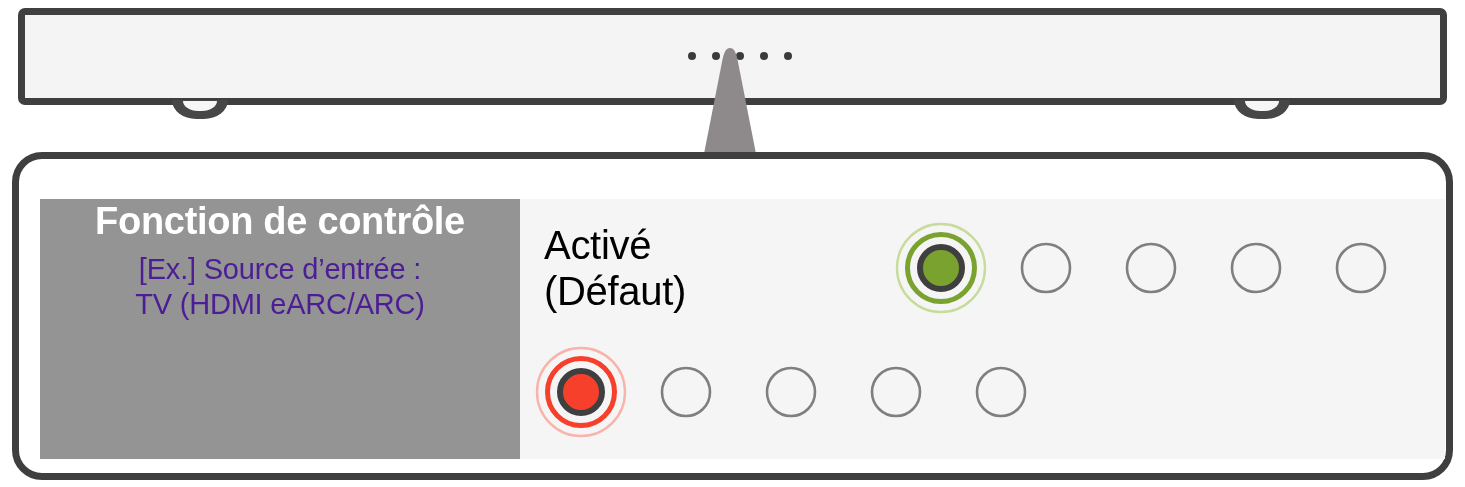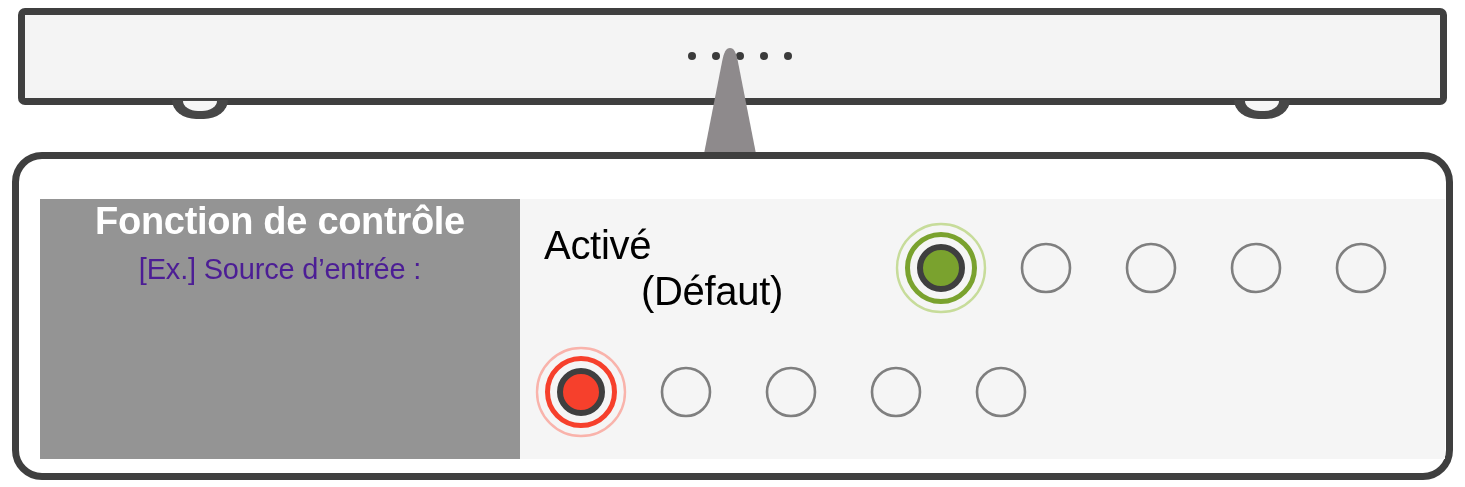"TV (HDMI eARC/ARC)" span { html: none -> <span>TV (HDMI eARC/ARC)</span> }
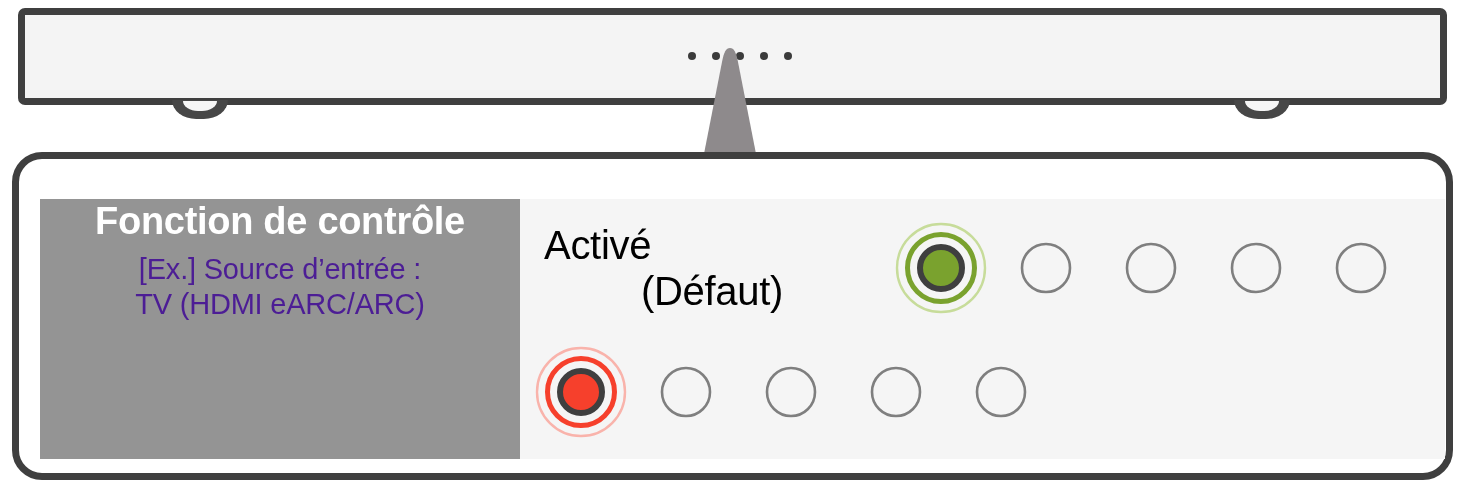"(Défaut)" .row-label .l2 { text-align: center -> none }
